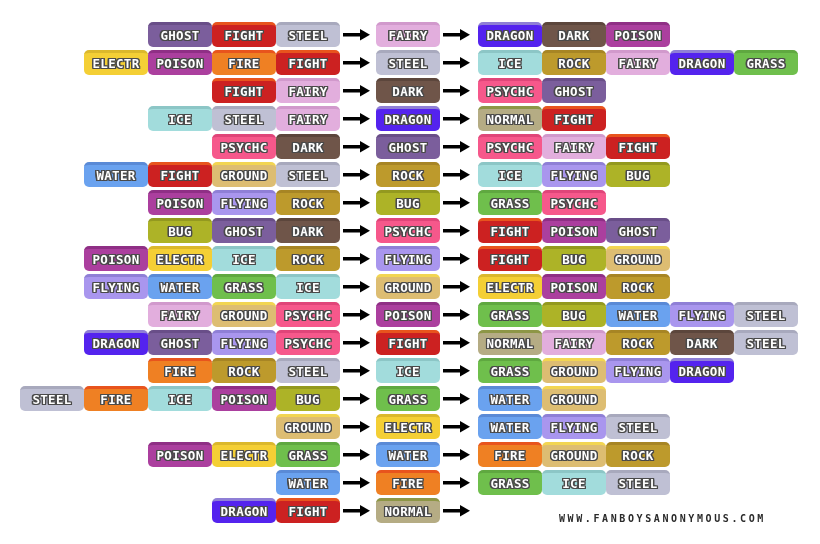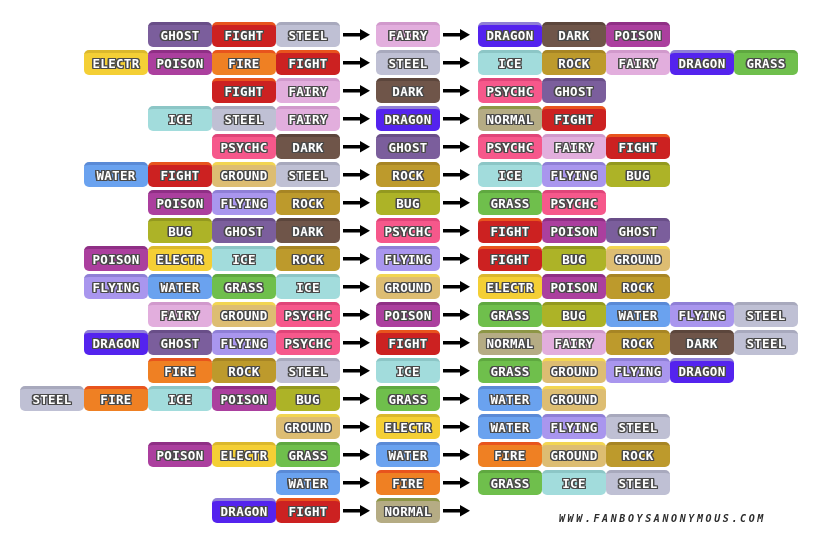"WWW.FANBOYSANONYMOUS.COM" #watermark { font-style: italic -> none }
